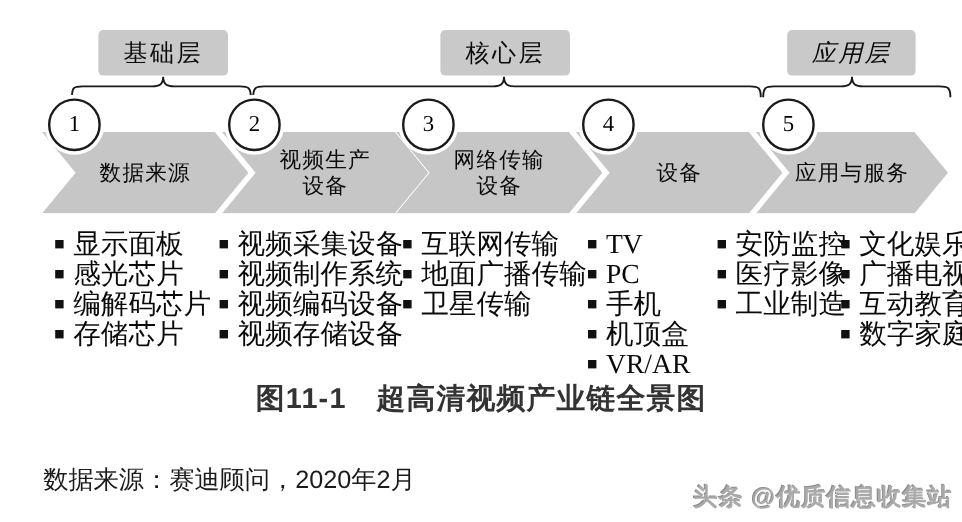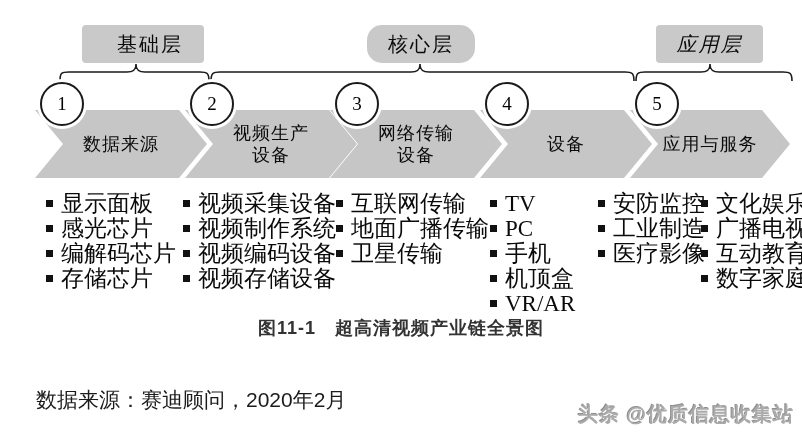"基础层" .layer-box.b1 { padding-left: 14px -> none }
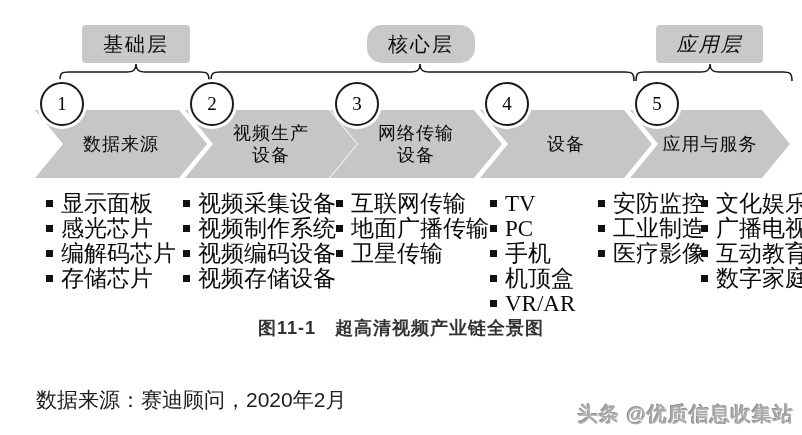"核心层" .layer-box.b2 { border-radius: 15px -> none }
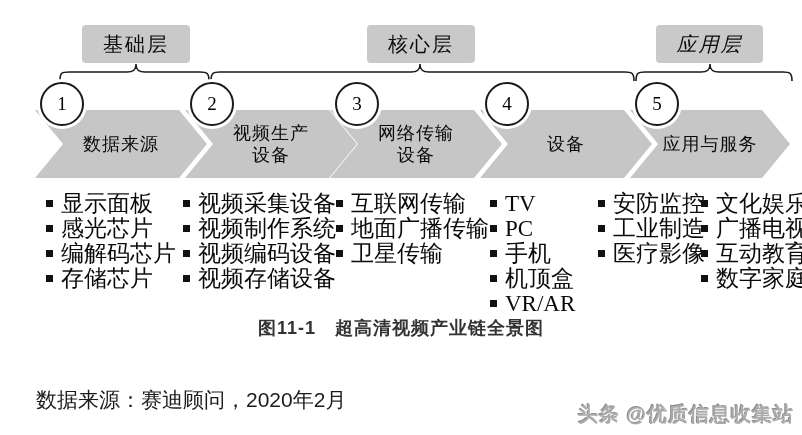"工业制造" div.bitem { order: before "医疗影像" -> after "医疗影像" }
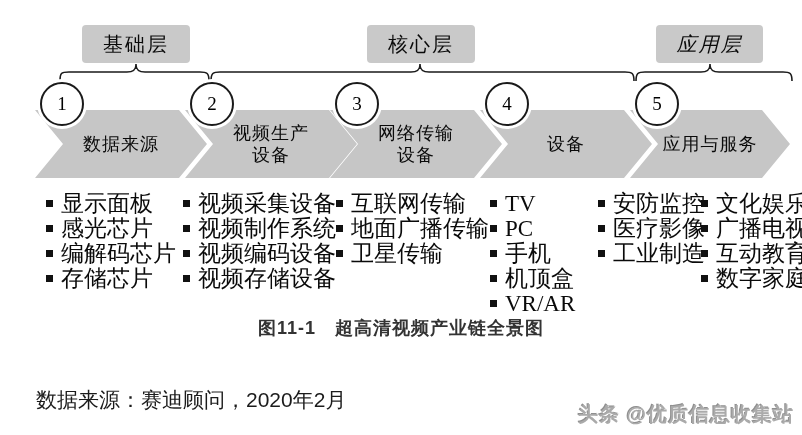"图11-1 超高清视频产业链全景图" .caption { font-size: 18px -> 24px }
